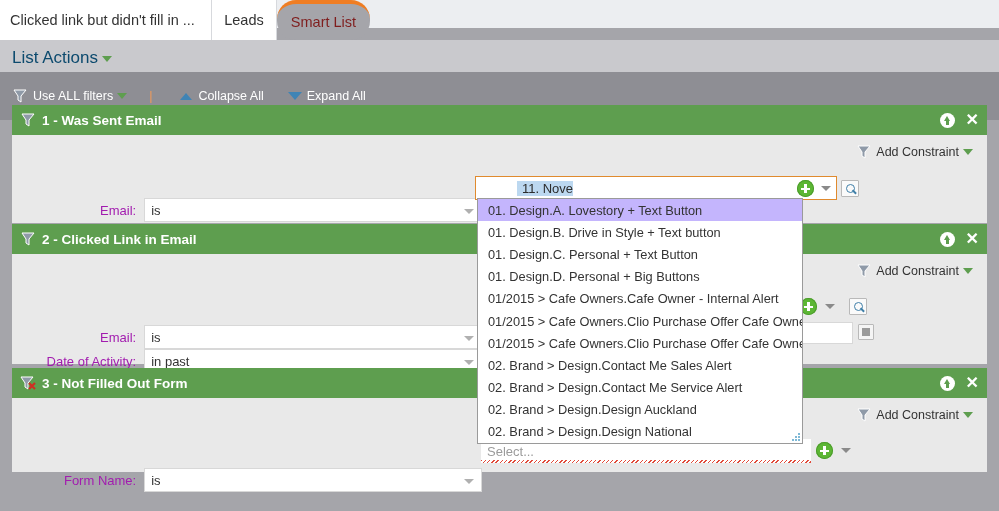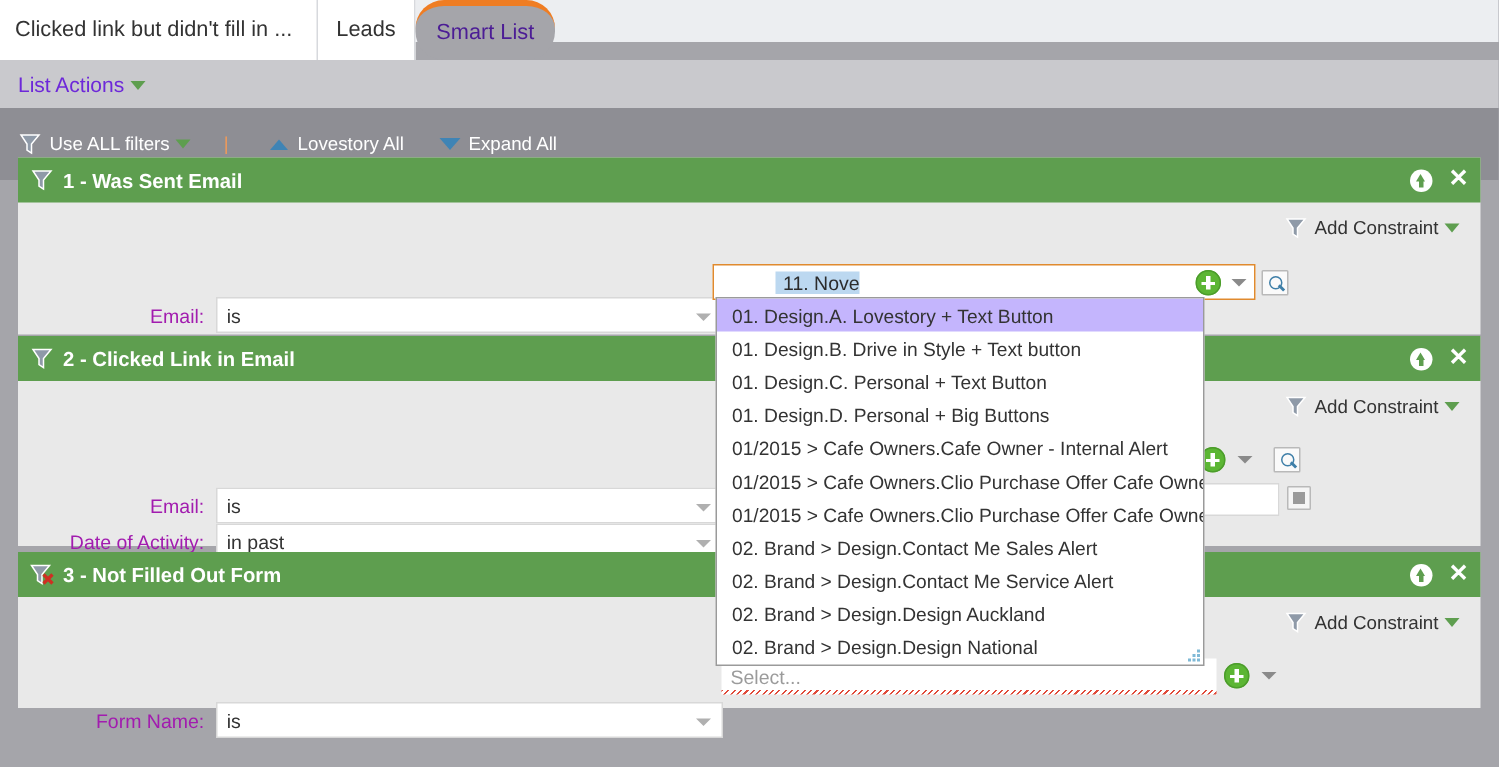"Smart List" .tab.active { color: #4c1d95 -> #7f1d1d }
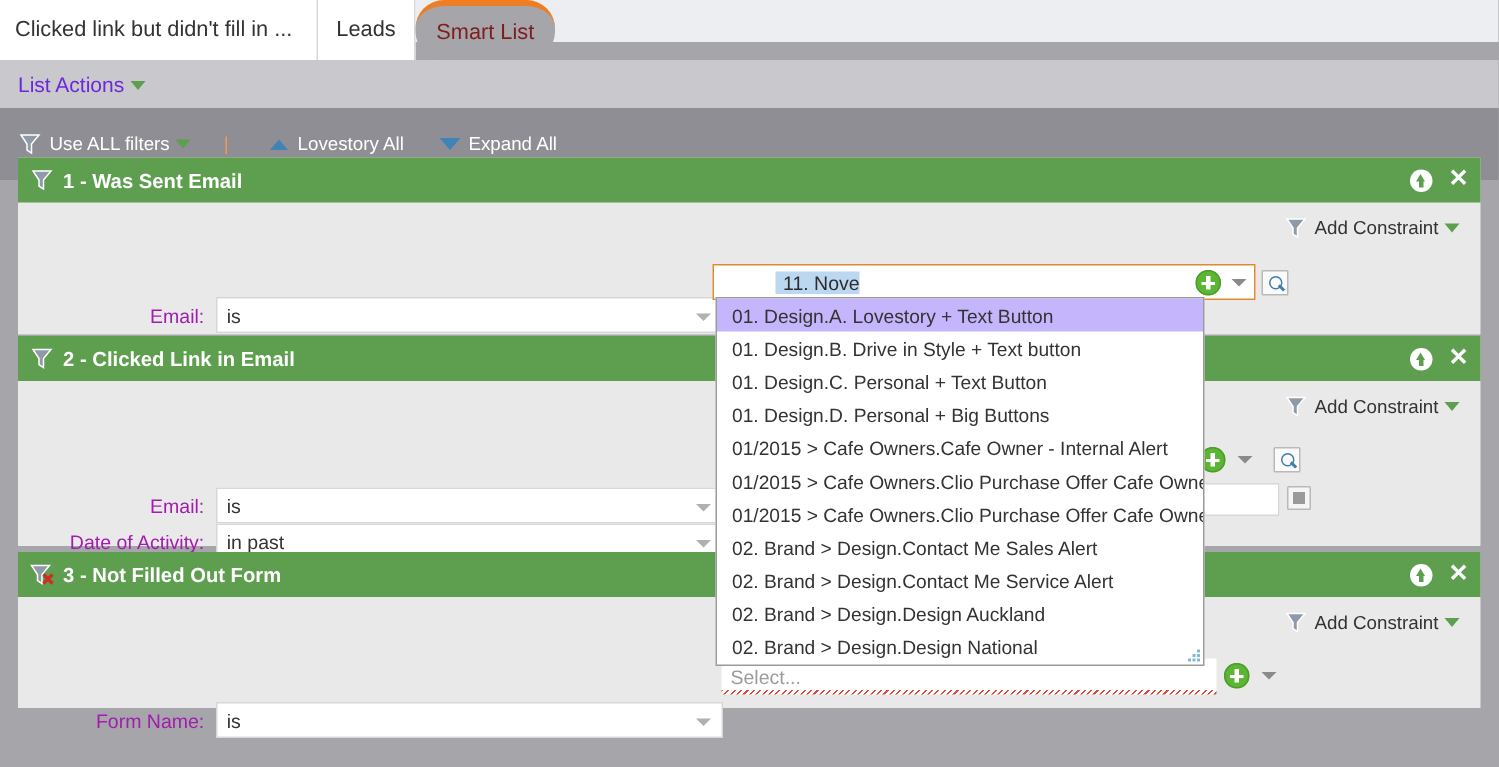"List Actions" .actions-label { color: #6d28d9 -> #0c4a6e; font-size: 14px -> 17px }
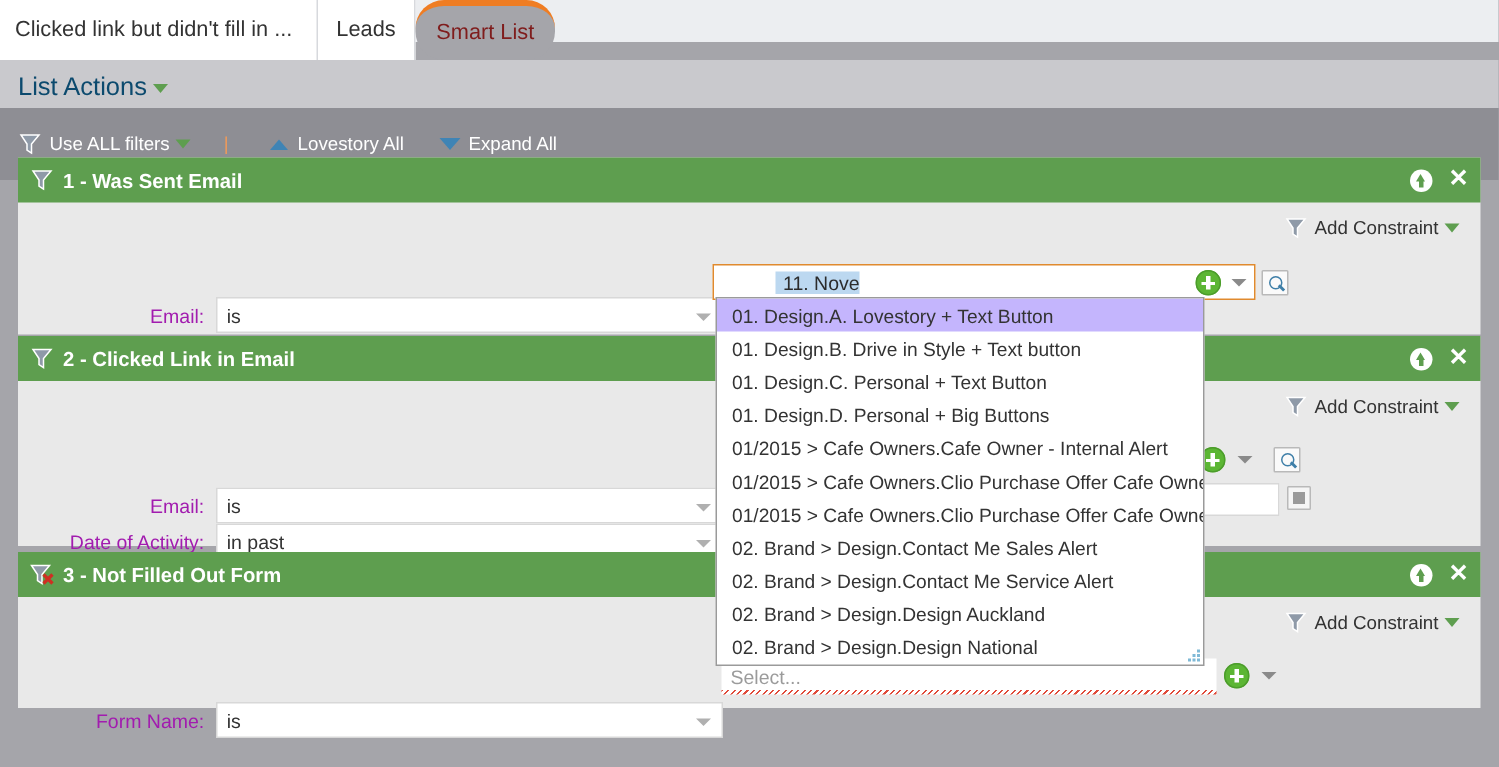"Lovestory All" span { text: Lovestory -> Collapse }
